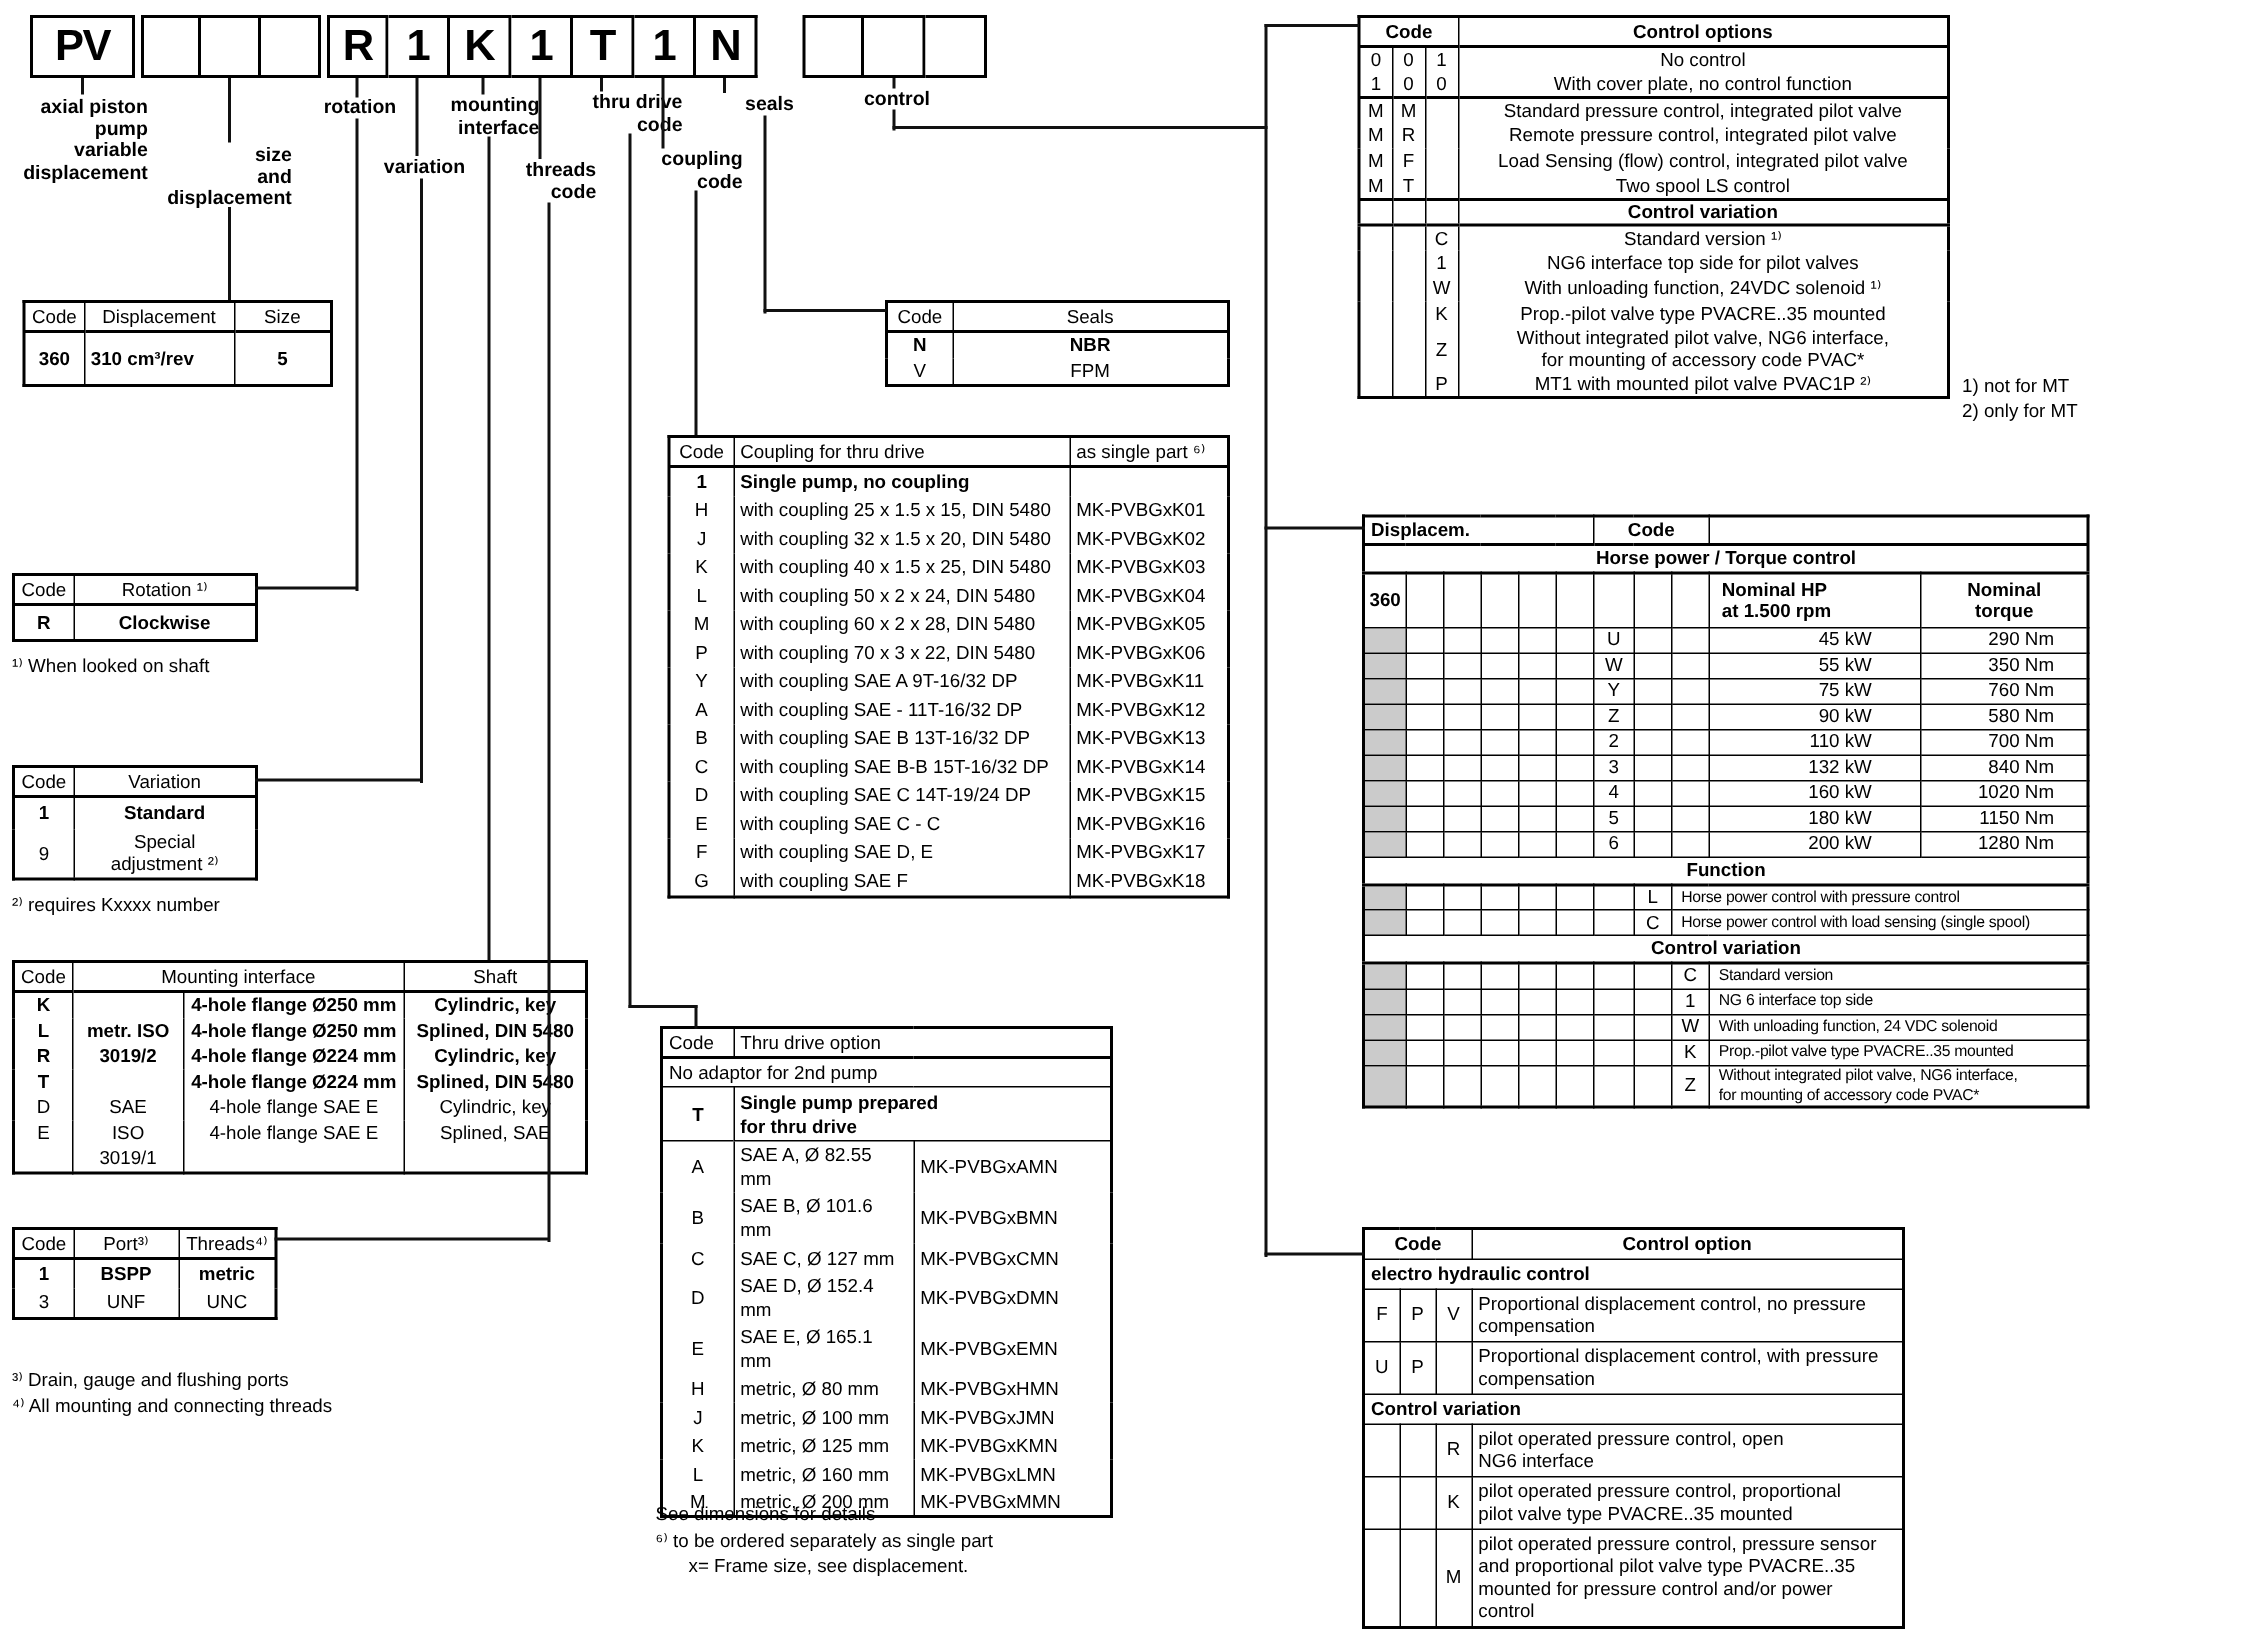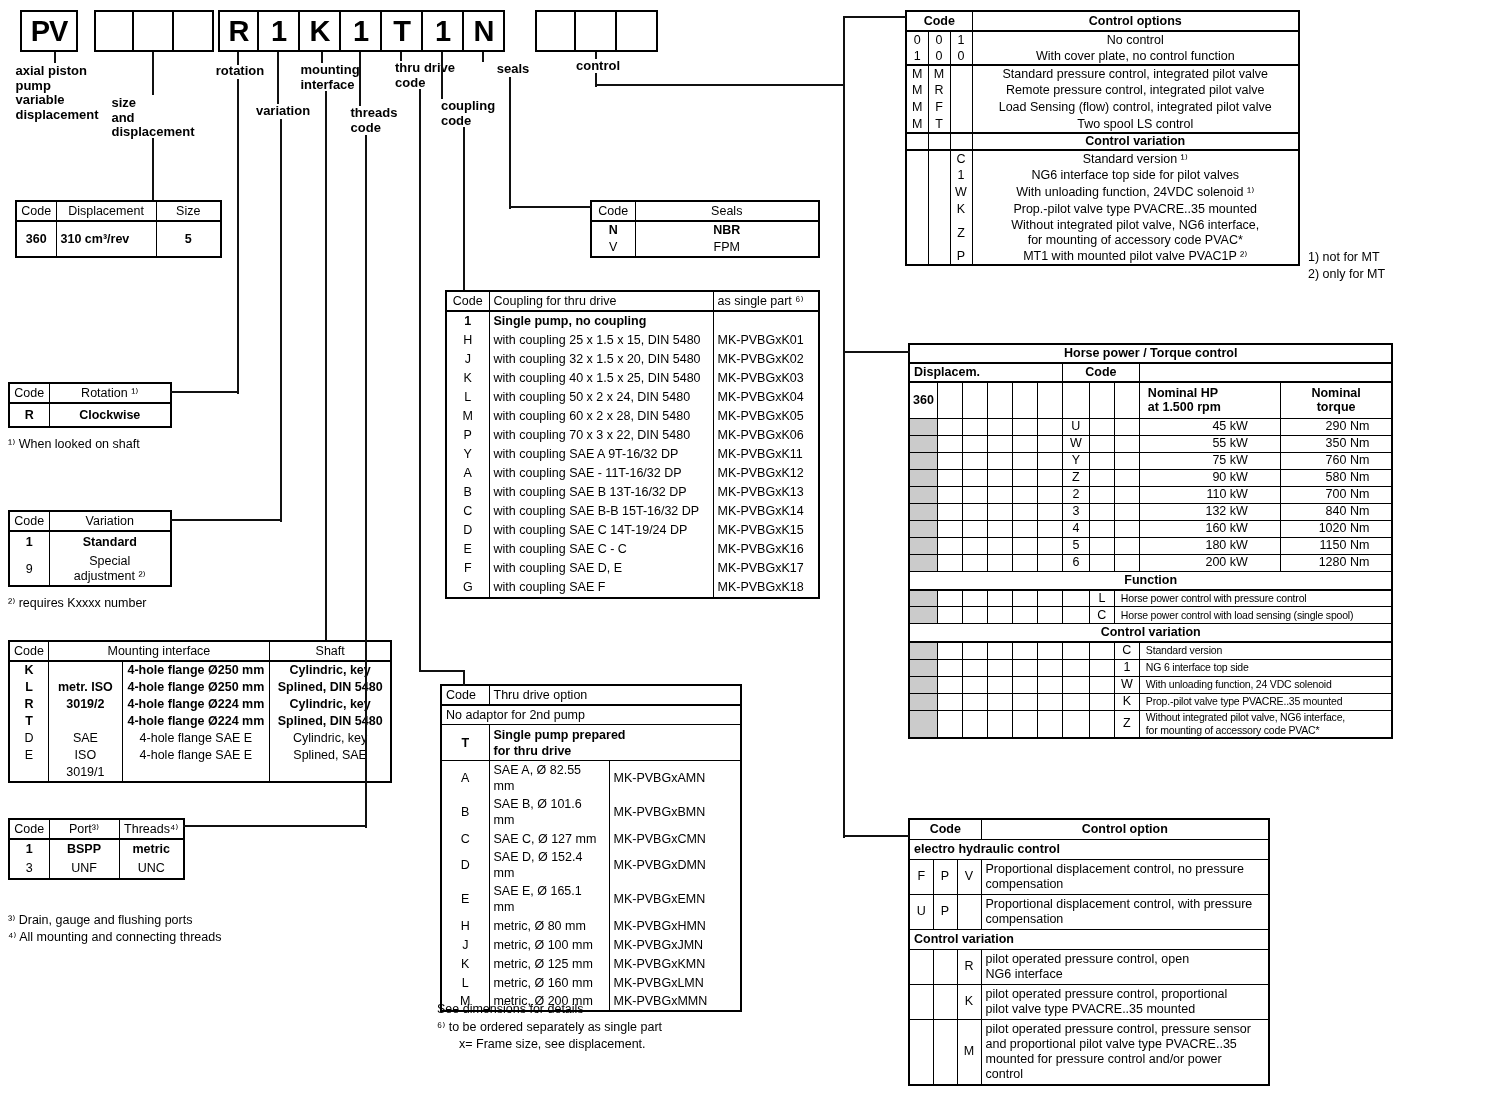"PV" div.bx { width: 58px -> 70px }
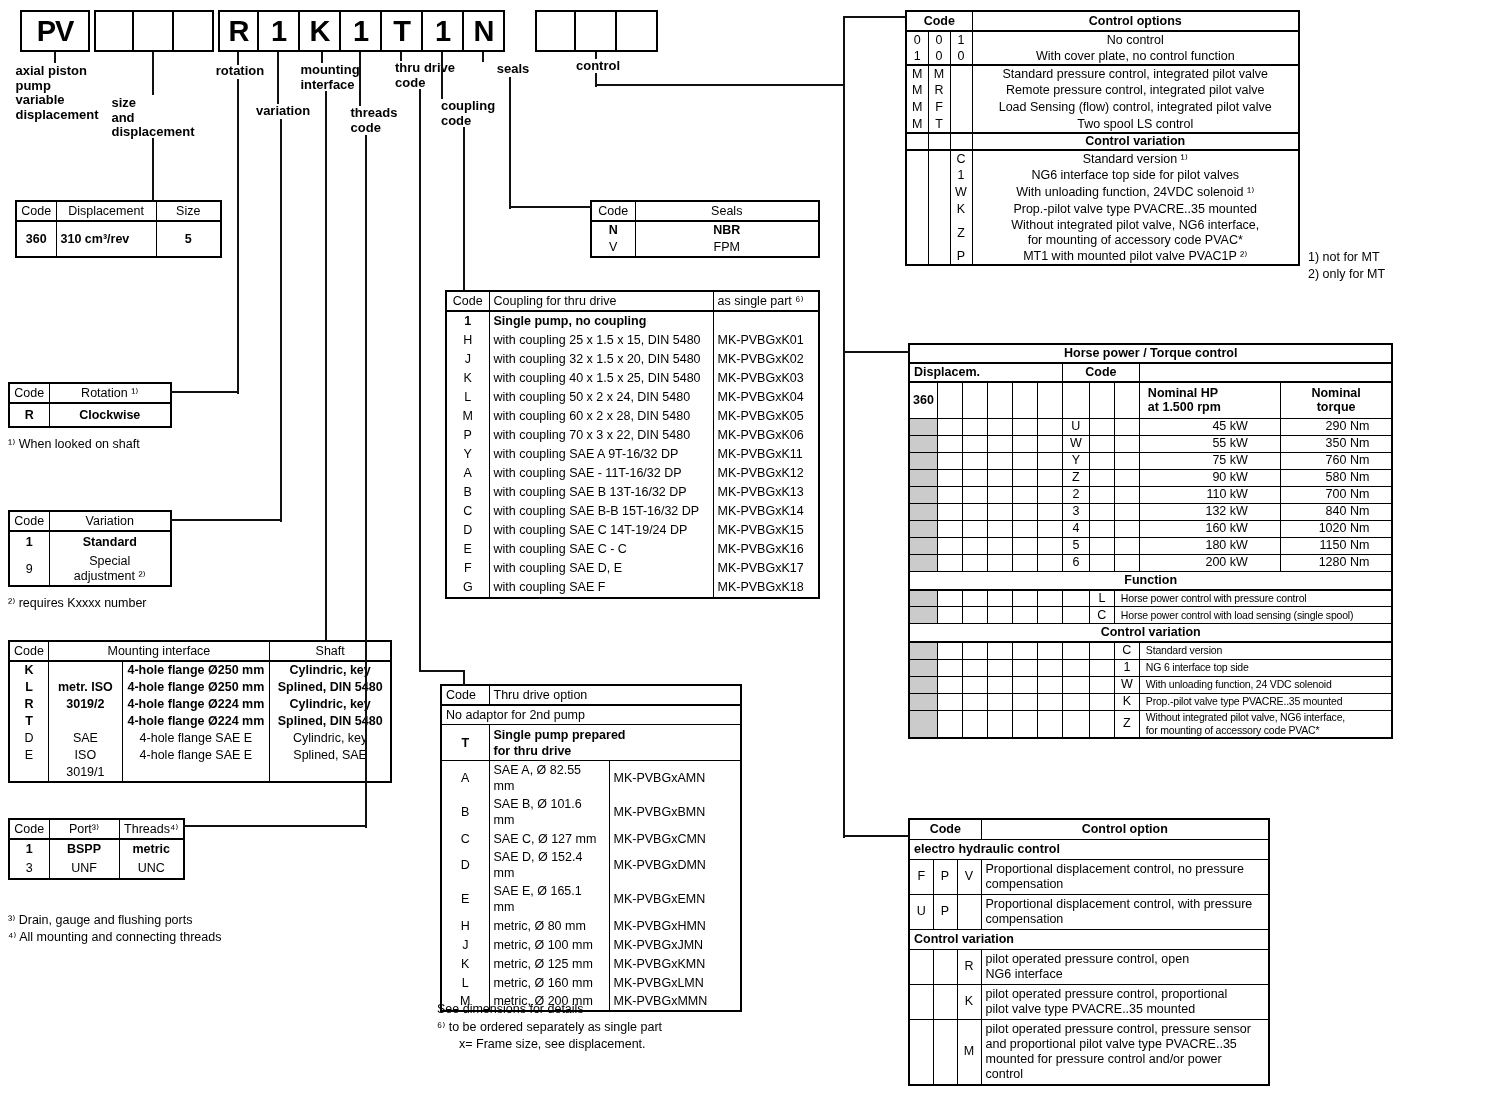"axial piston" .lbl { text-align: left -> right }
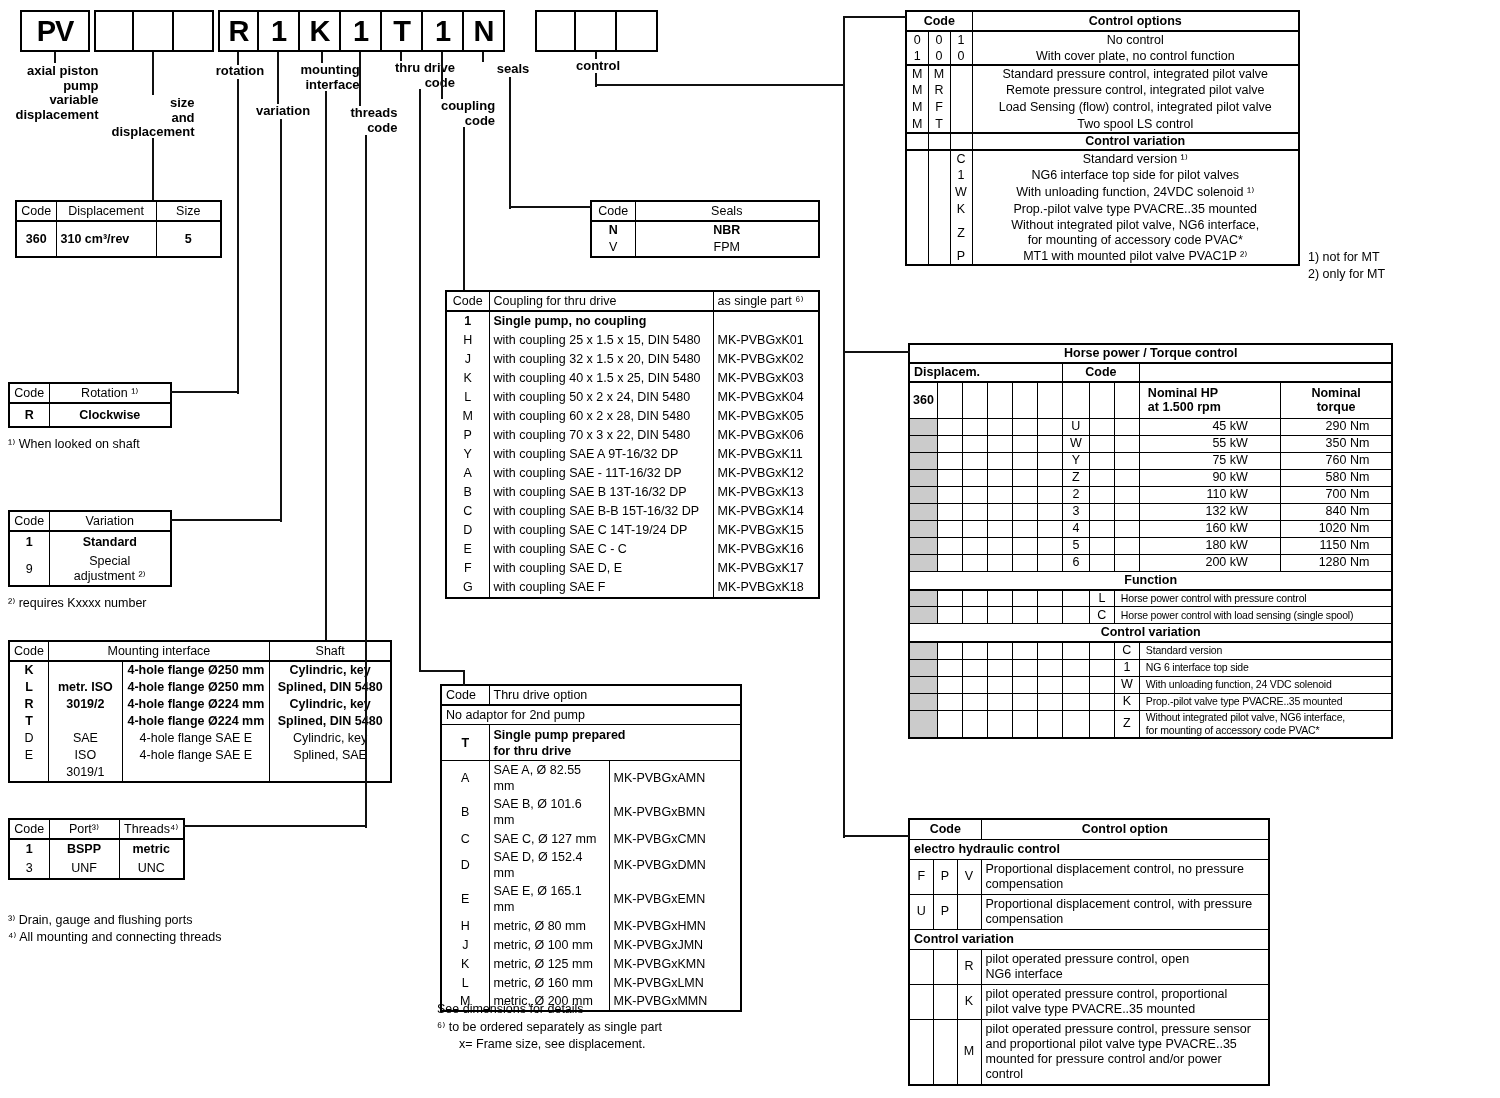"Horse power / Torque control" tr { order: before "Displacem." -> after "Displacem." }
